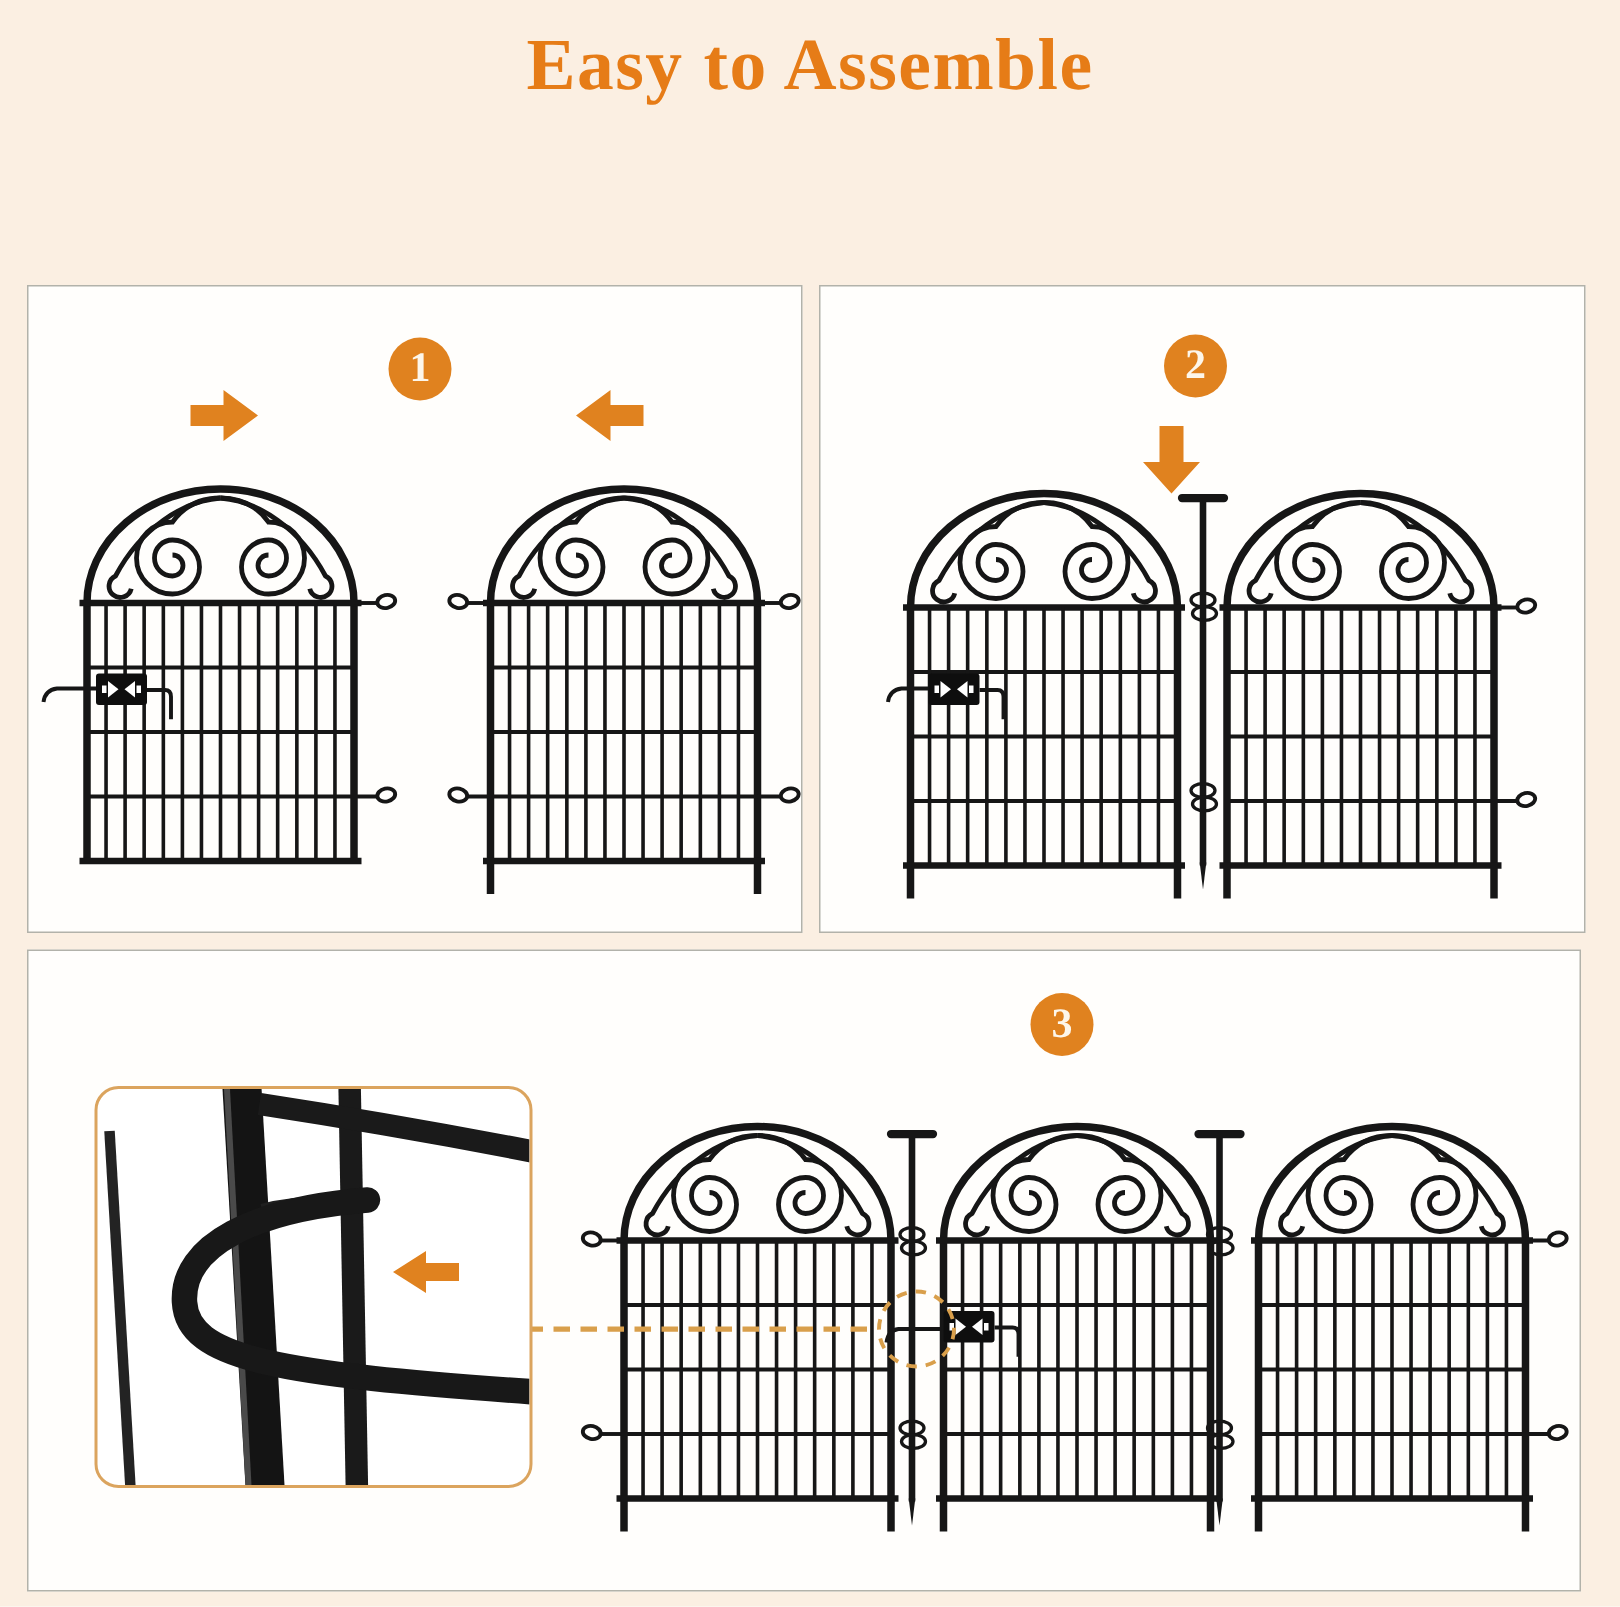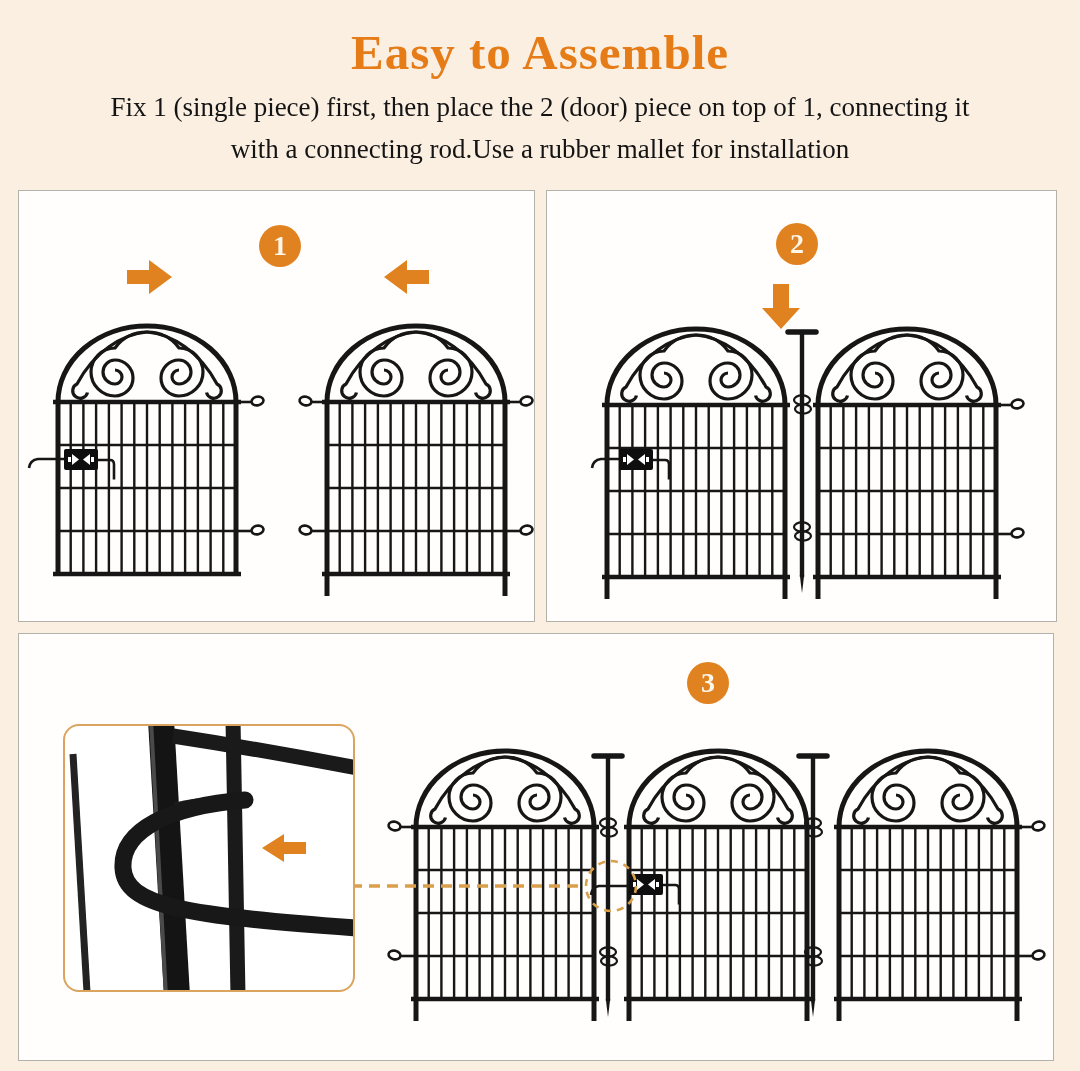"Easy to Assemble" .title { top: 24px -> 14px }
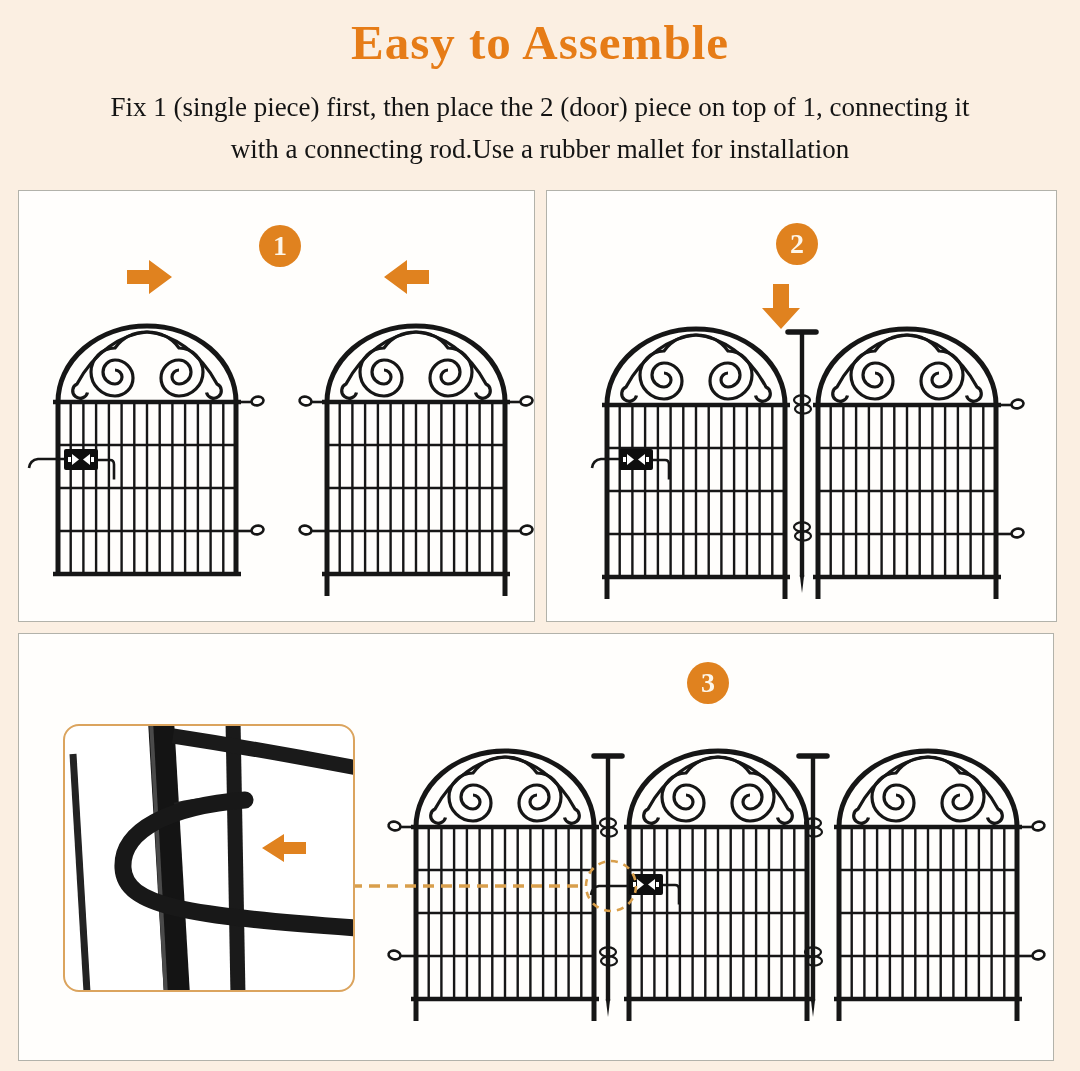"Fix 1 (single piece) first," div.subtitle { html: <div> <div>Fix 1 (single piece) first, then place the 2 (door) piece on top of 1, connecting it</div> <div>with a connecting rod.Use a rubber mallet for installation</div> </div> -> none }
